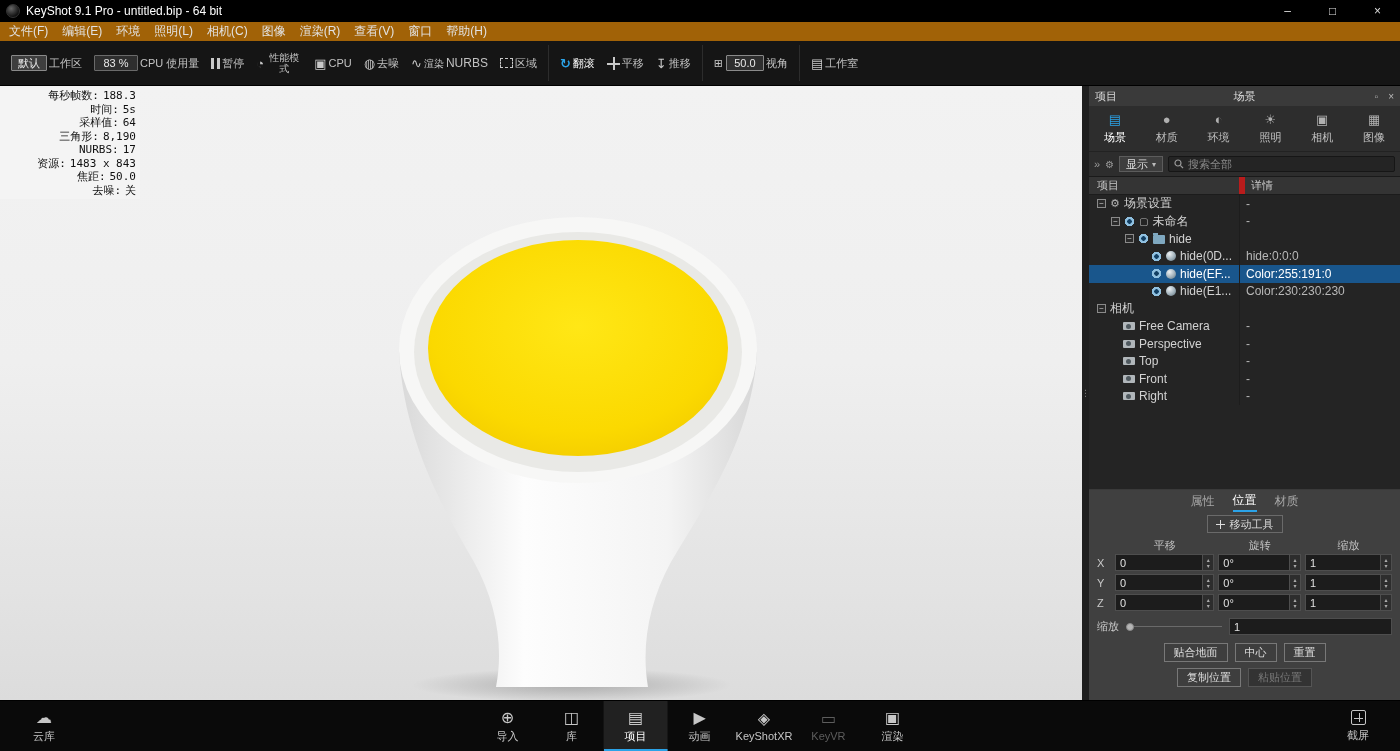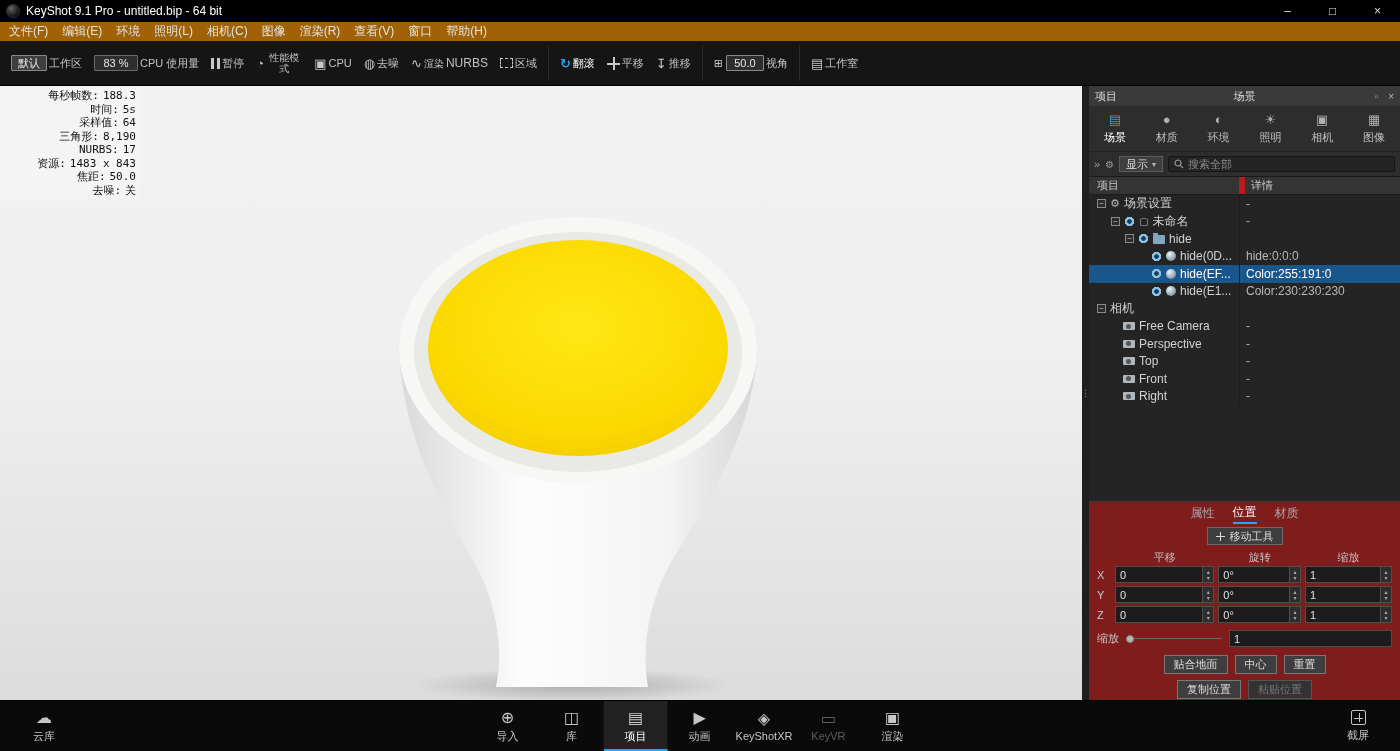"属性" .lower { background: #7f1d1d -> #404040; padding-bottom: 1px -> 13px }
